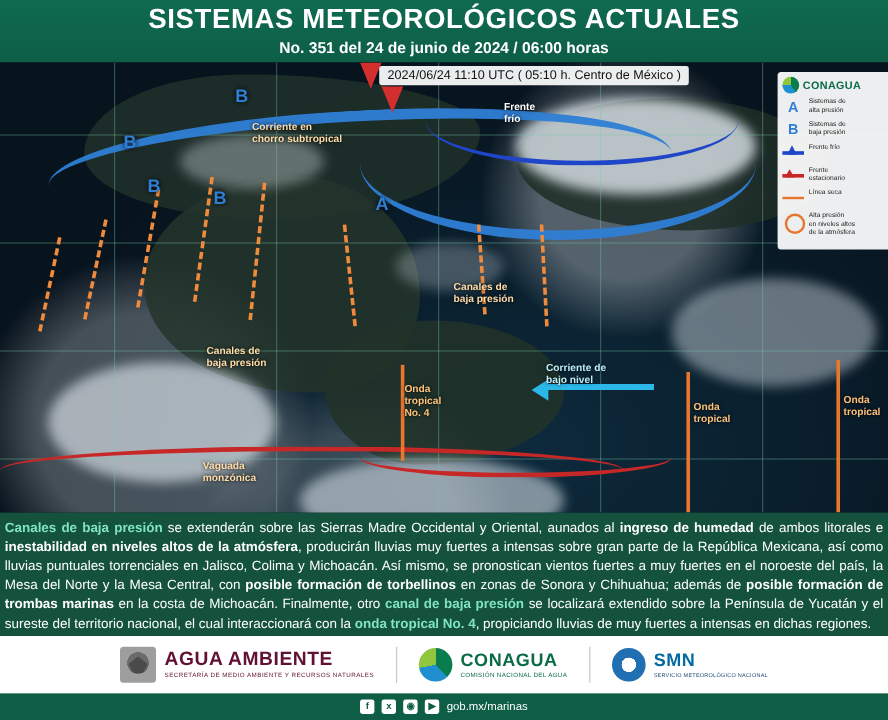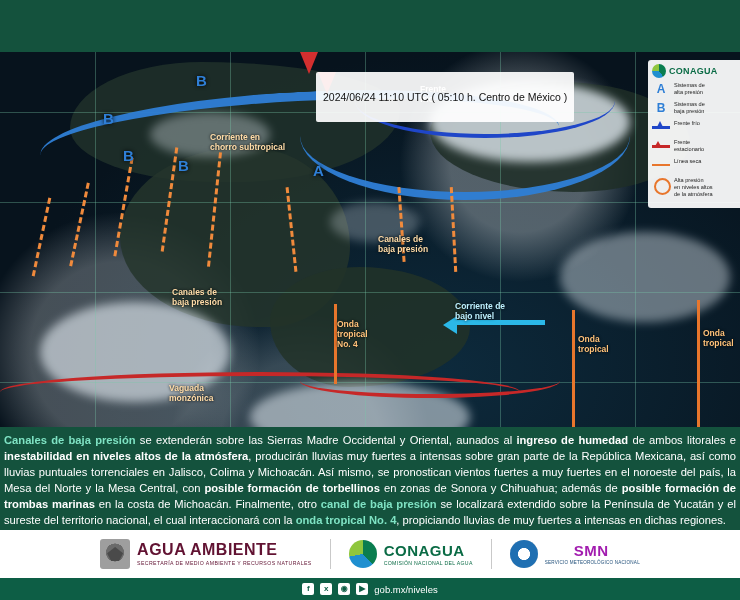"SISTEMAS METEOROLÓGICOS ACTUALES" div.header { html: none -> <div> <div>SISTEMAS METEOROLÓGICOS ACTUALES</div> <div>No. 351 del 24 de junio de 2024 / 06:00 horas</div> </div> }
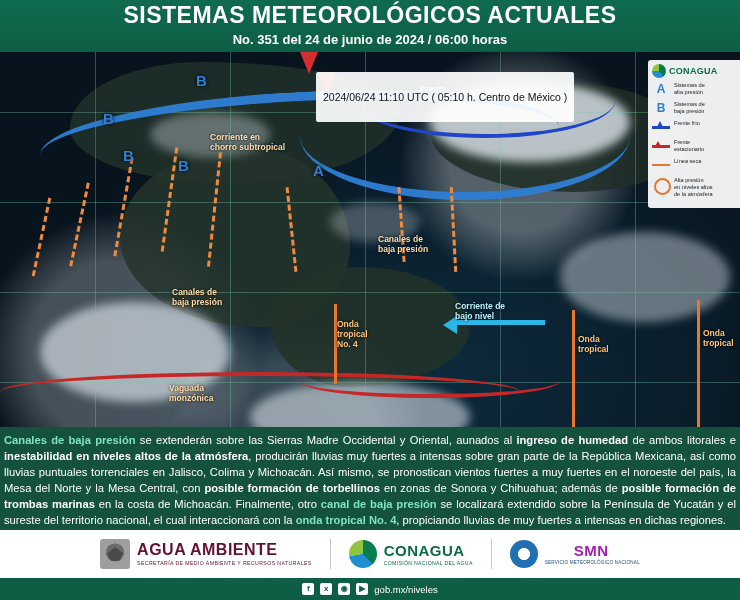"2024/06/24 11:10 UTC ( 05:10" .timestamp { padding: 19px 7px -> 2px 7px; top: 20px -> 3px }
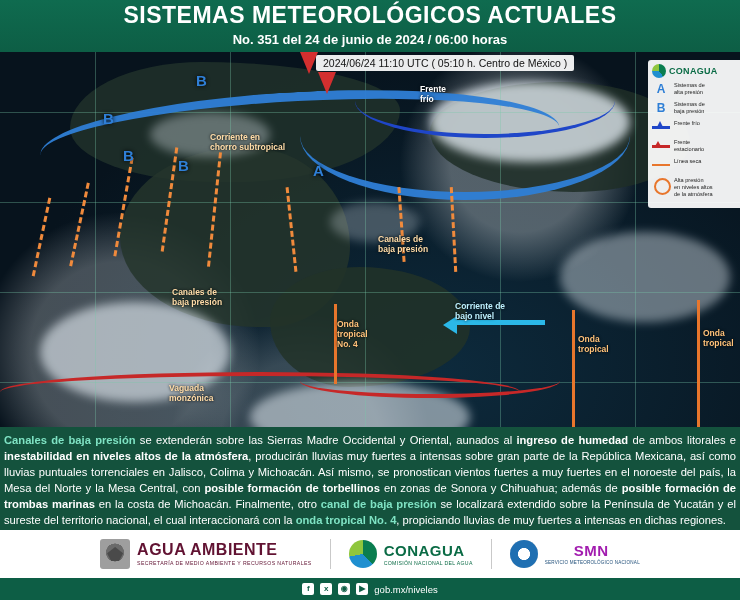"Corriente en" div.sat-label { margin-top: 32px -> none }
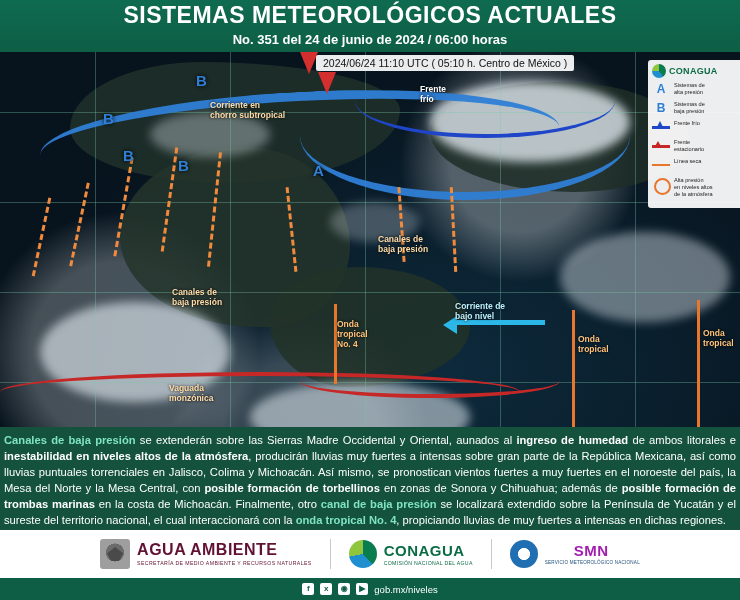"SMN" .smn-txt .t1 { color: #a21caf -> #0369a1; margin-left: 29px -> none }
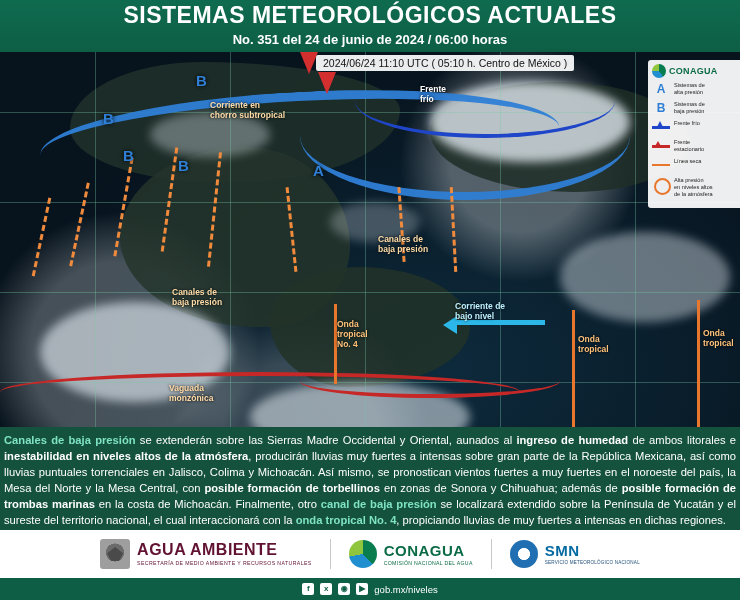"gob.mx/niveles" span { text: gob.mx/niveles -> gob.mx/marinas }
